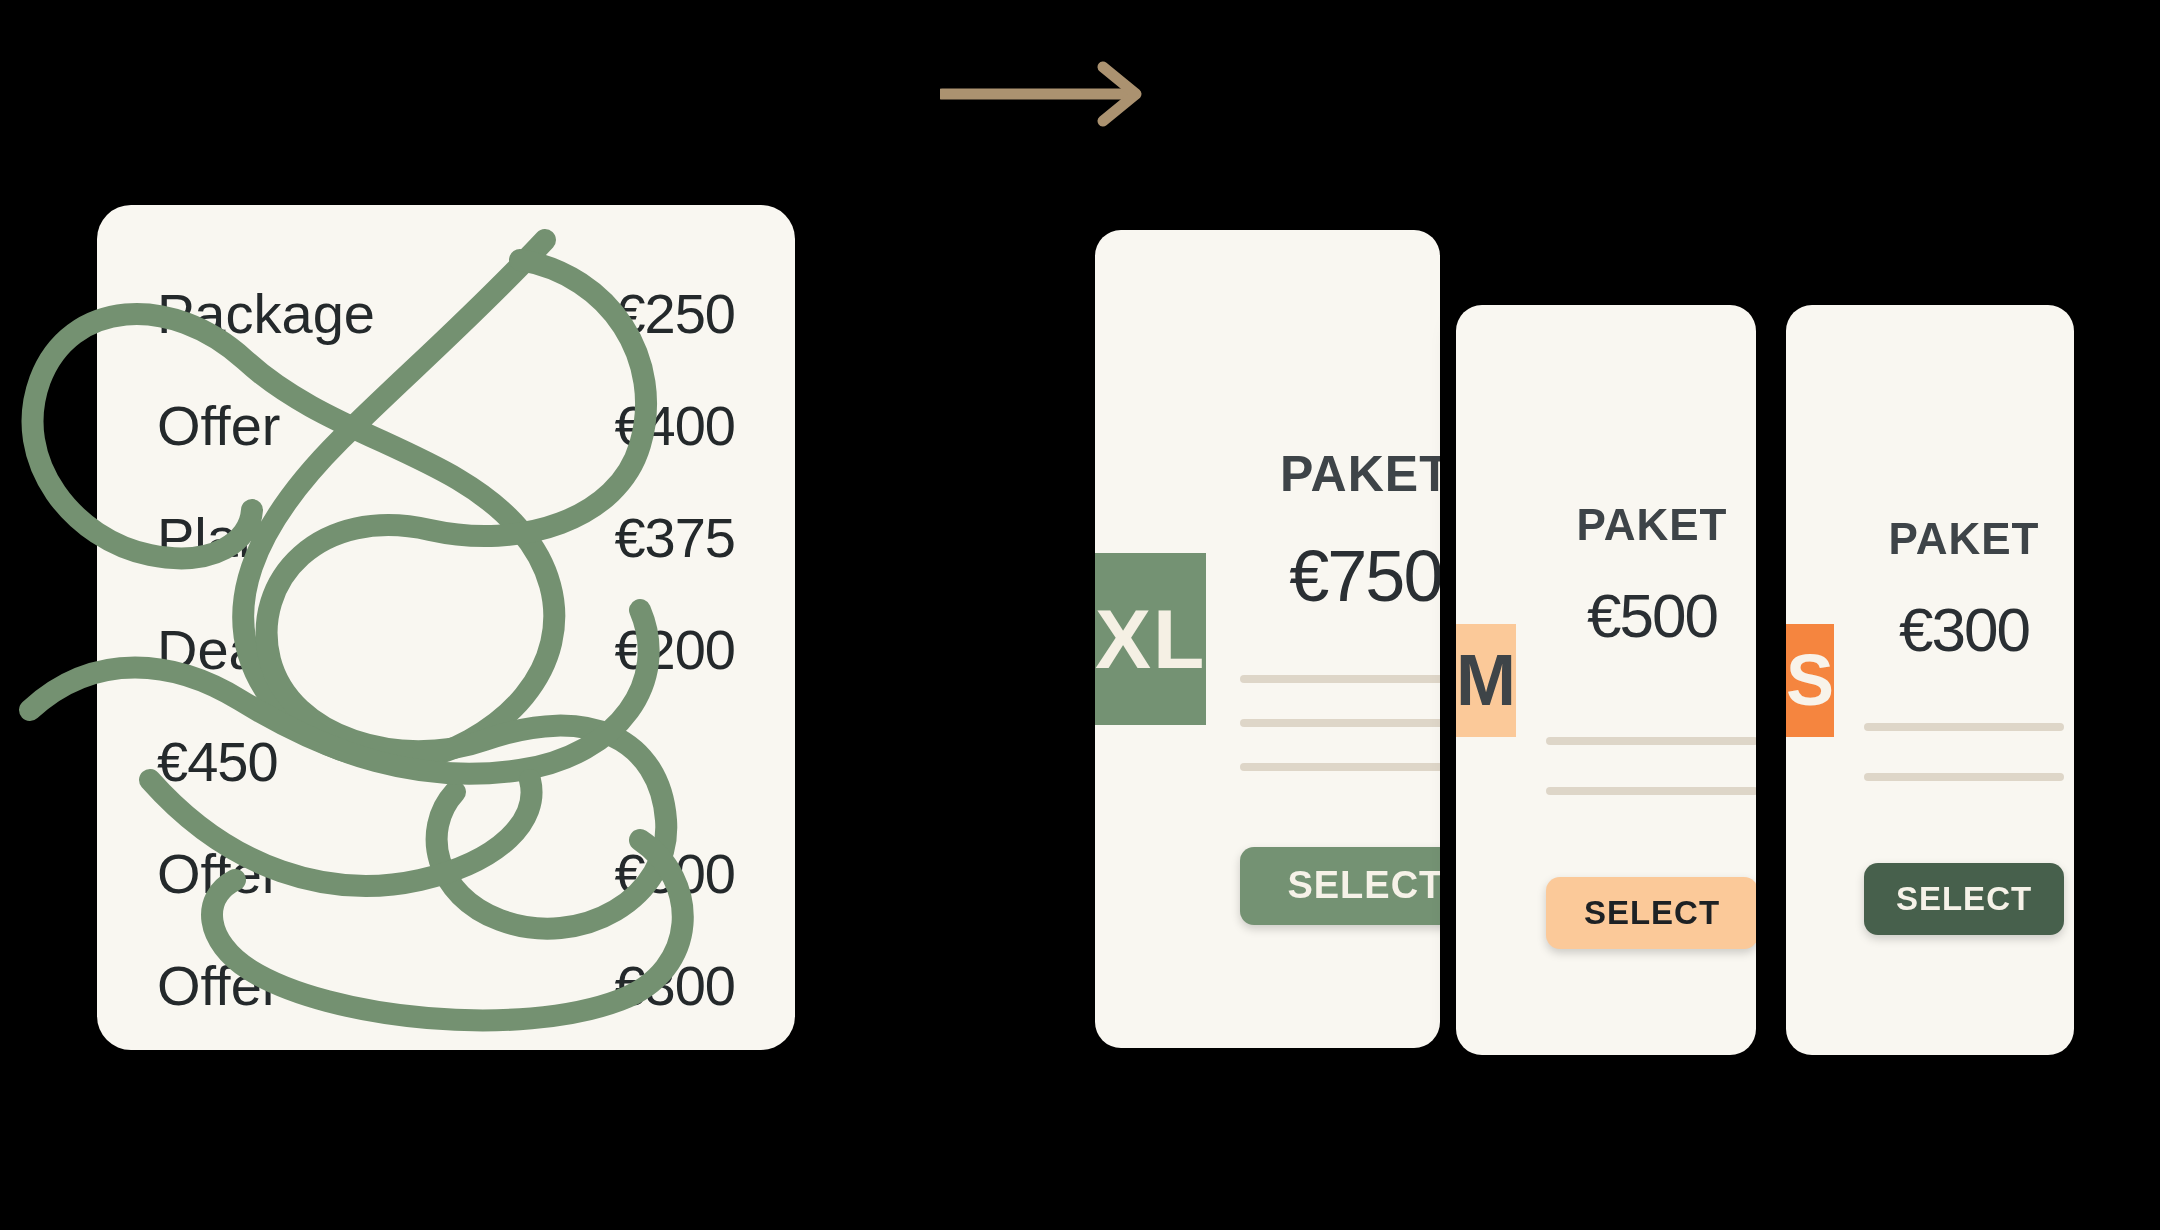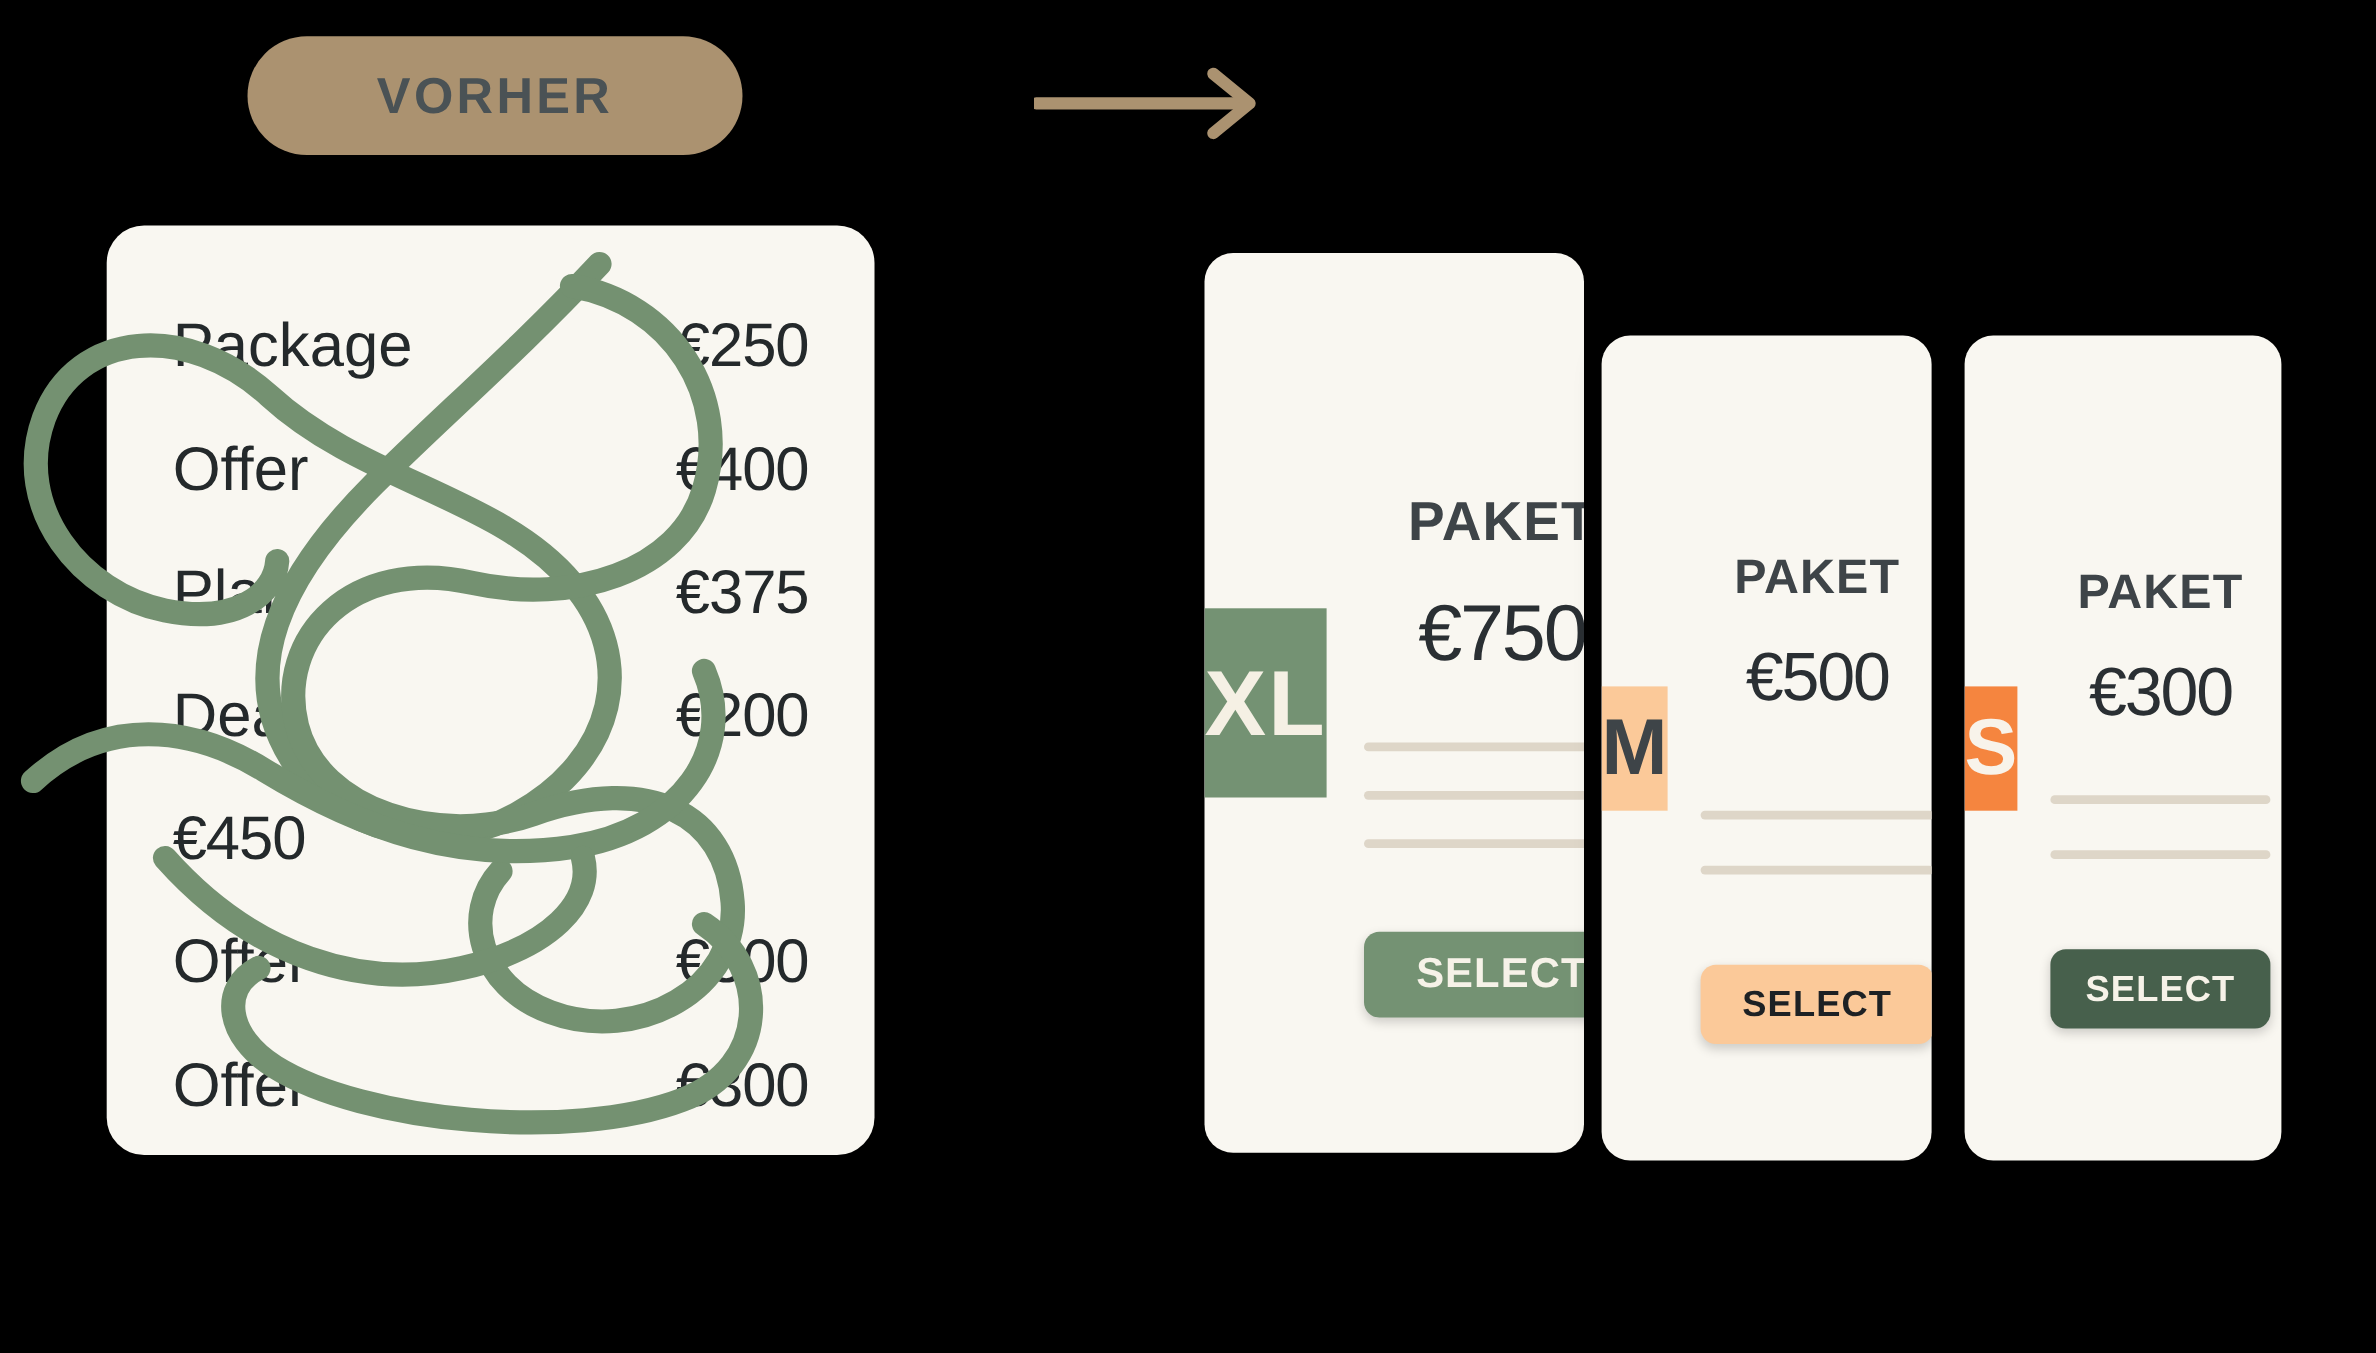"VORHER" div.badge { html: <div> <span>VORHER</span> </div> -> none }
